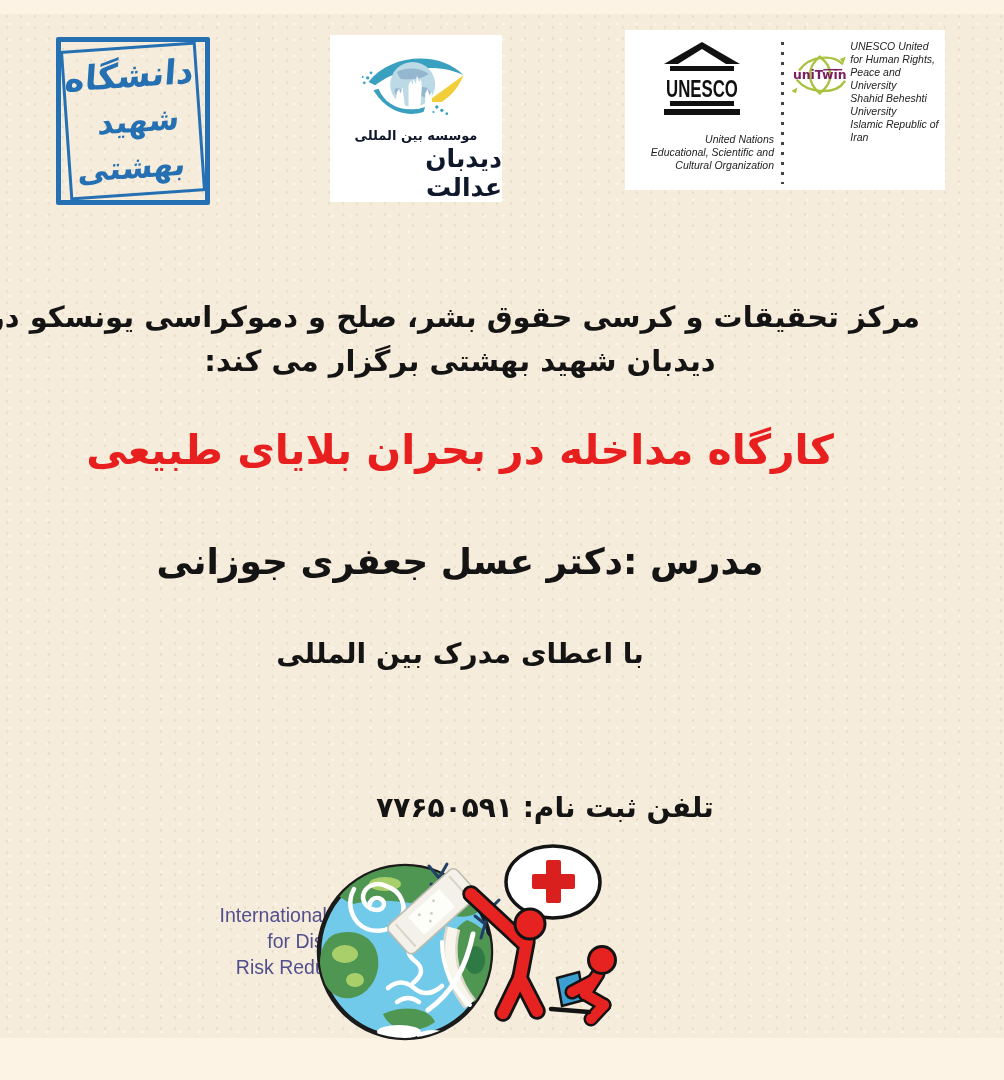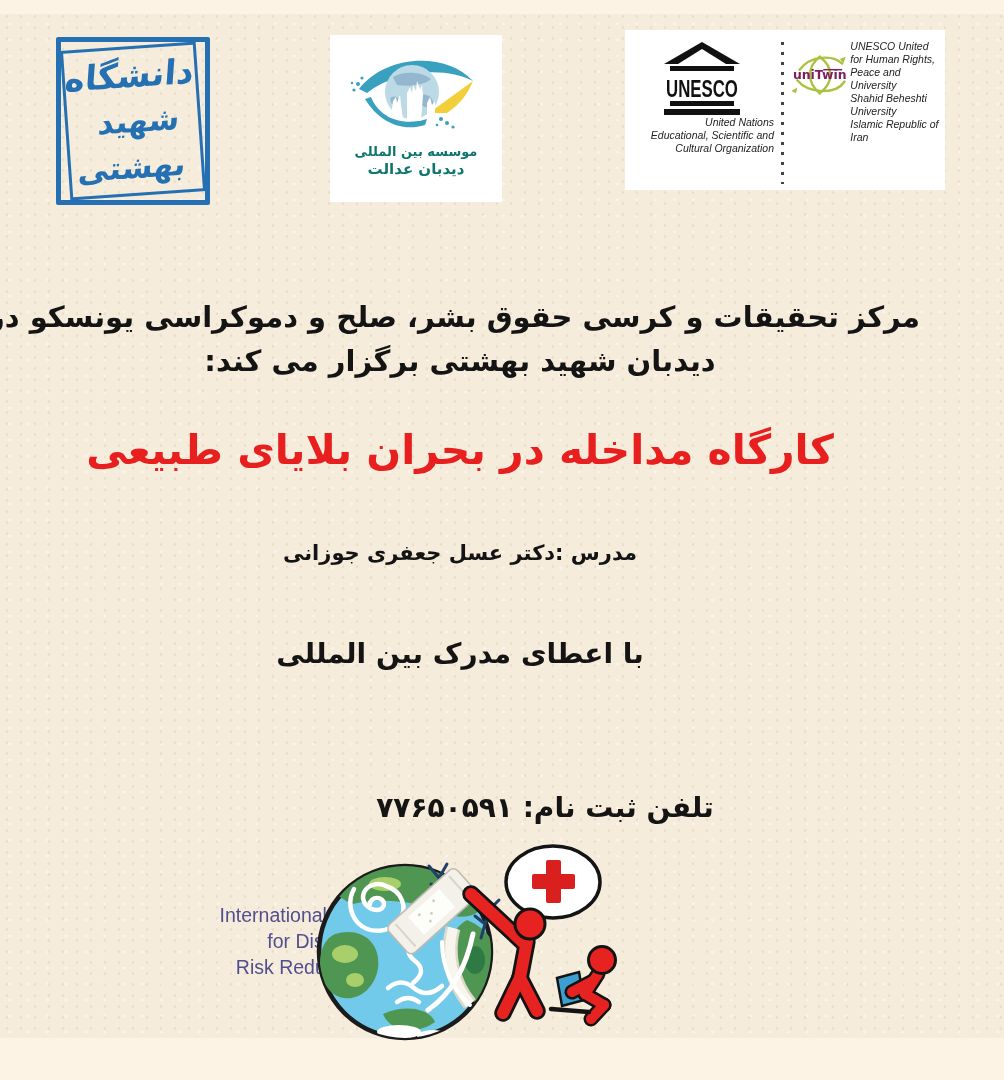"UNESCO" .unesco-col { gap: none -> 17px }
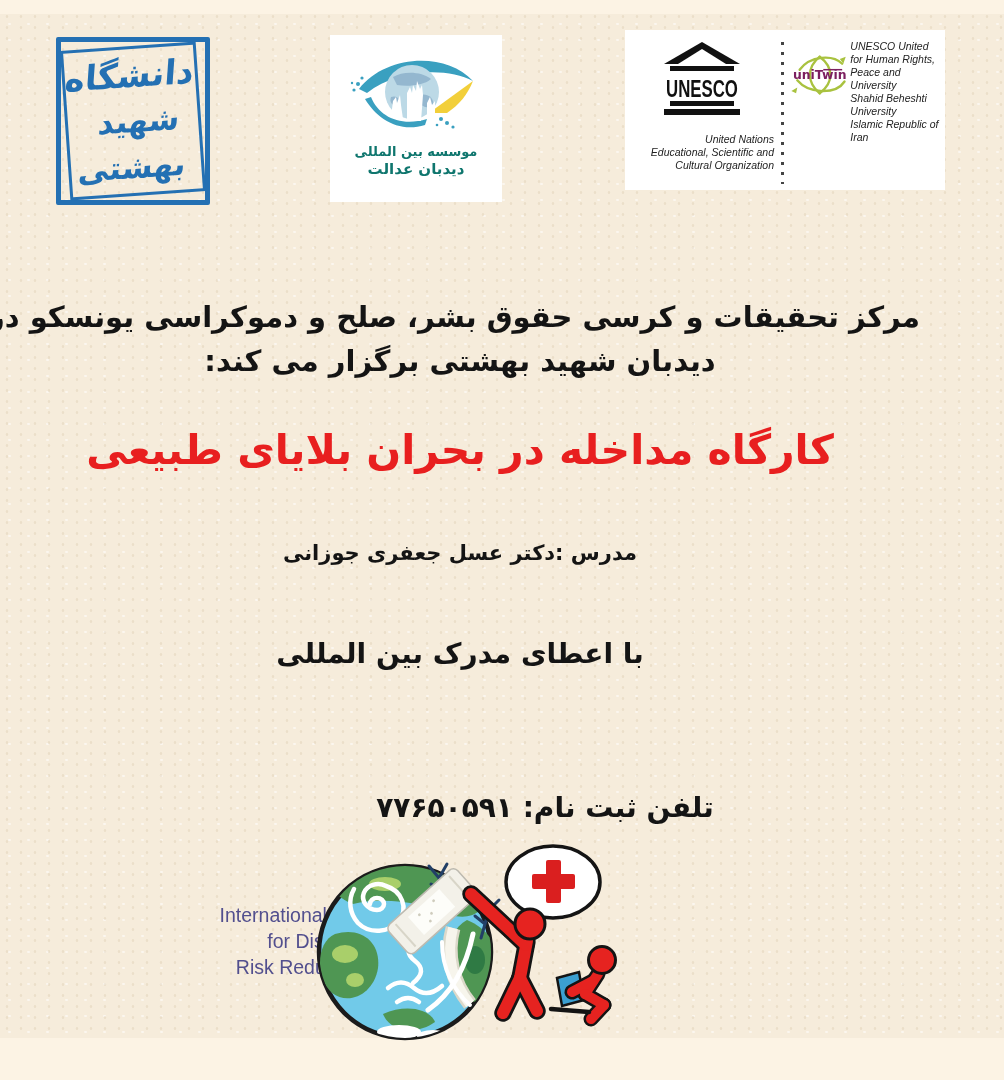"موسسه بین المللی" .jw-text { color: #0f766e -> #0f172a }
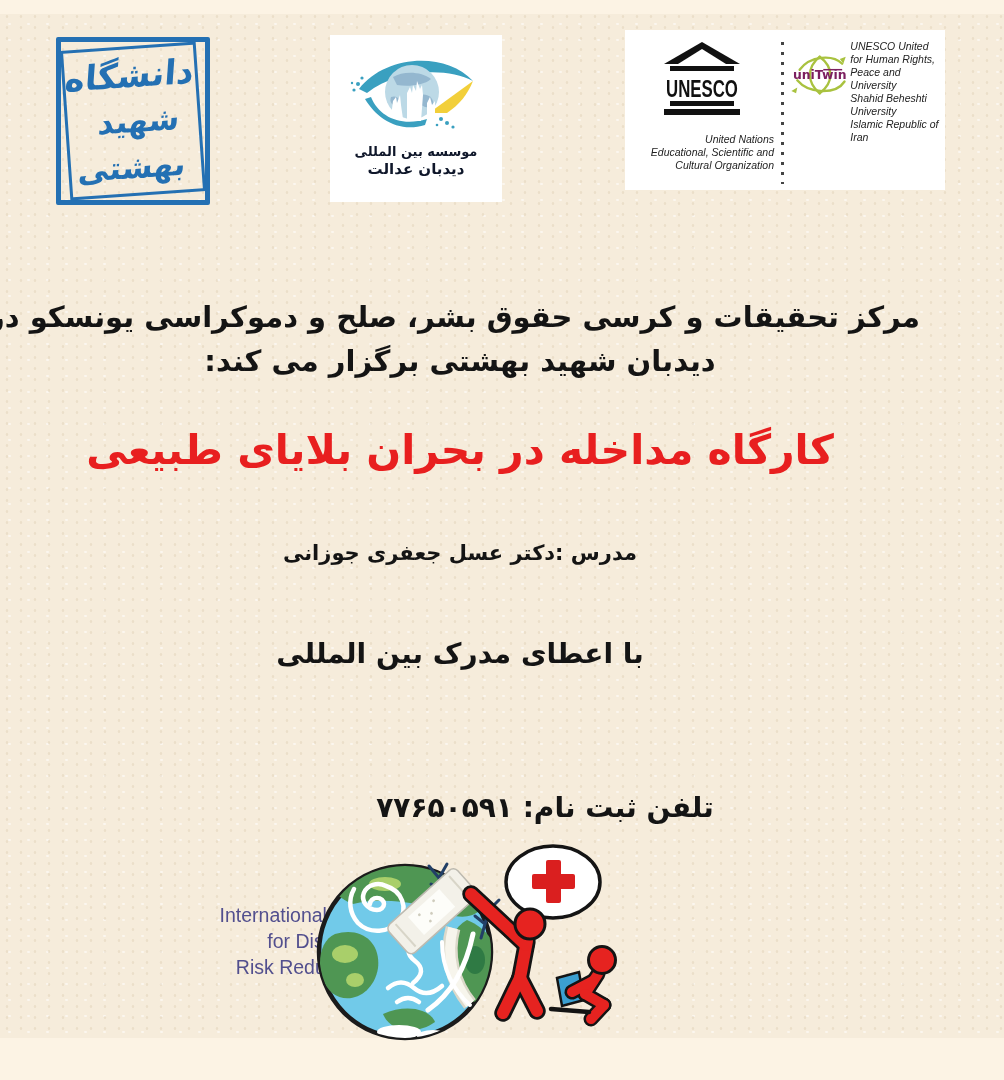"دیدبان عدالت" .jw-line2 { font-size: 15px -> 25px; margin-left: none -> 16px }
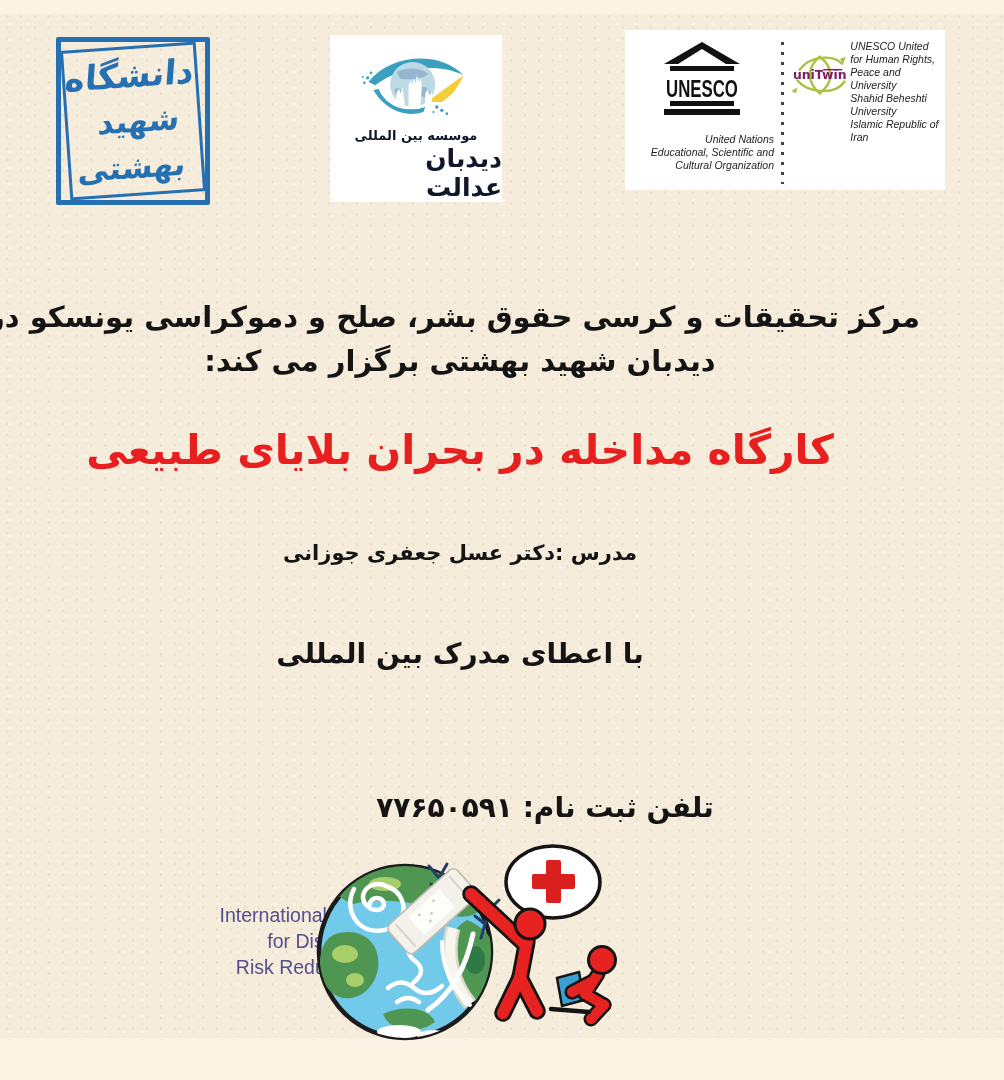"مدرس :دکتر عسل جعفری جوزانی" .l-instructor { font-size: 21px -> 36px }
